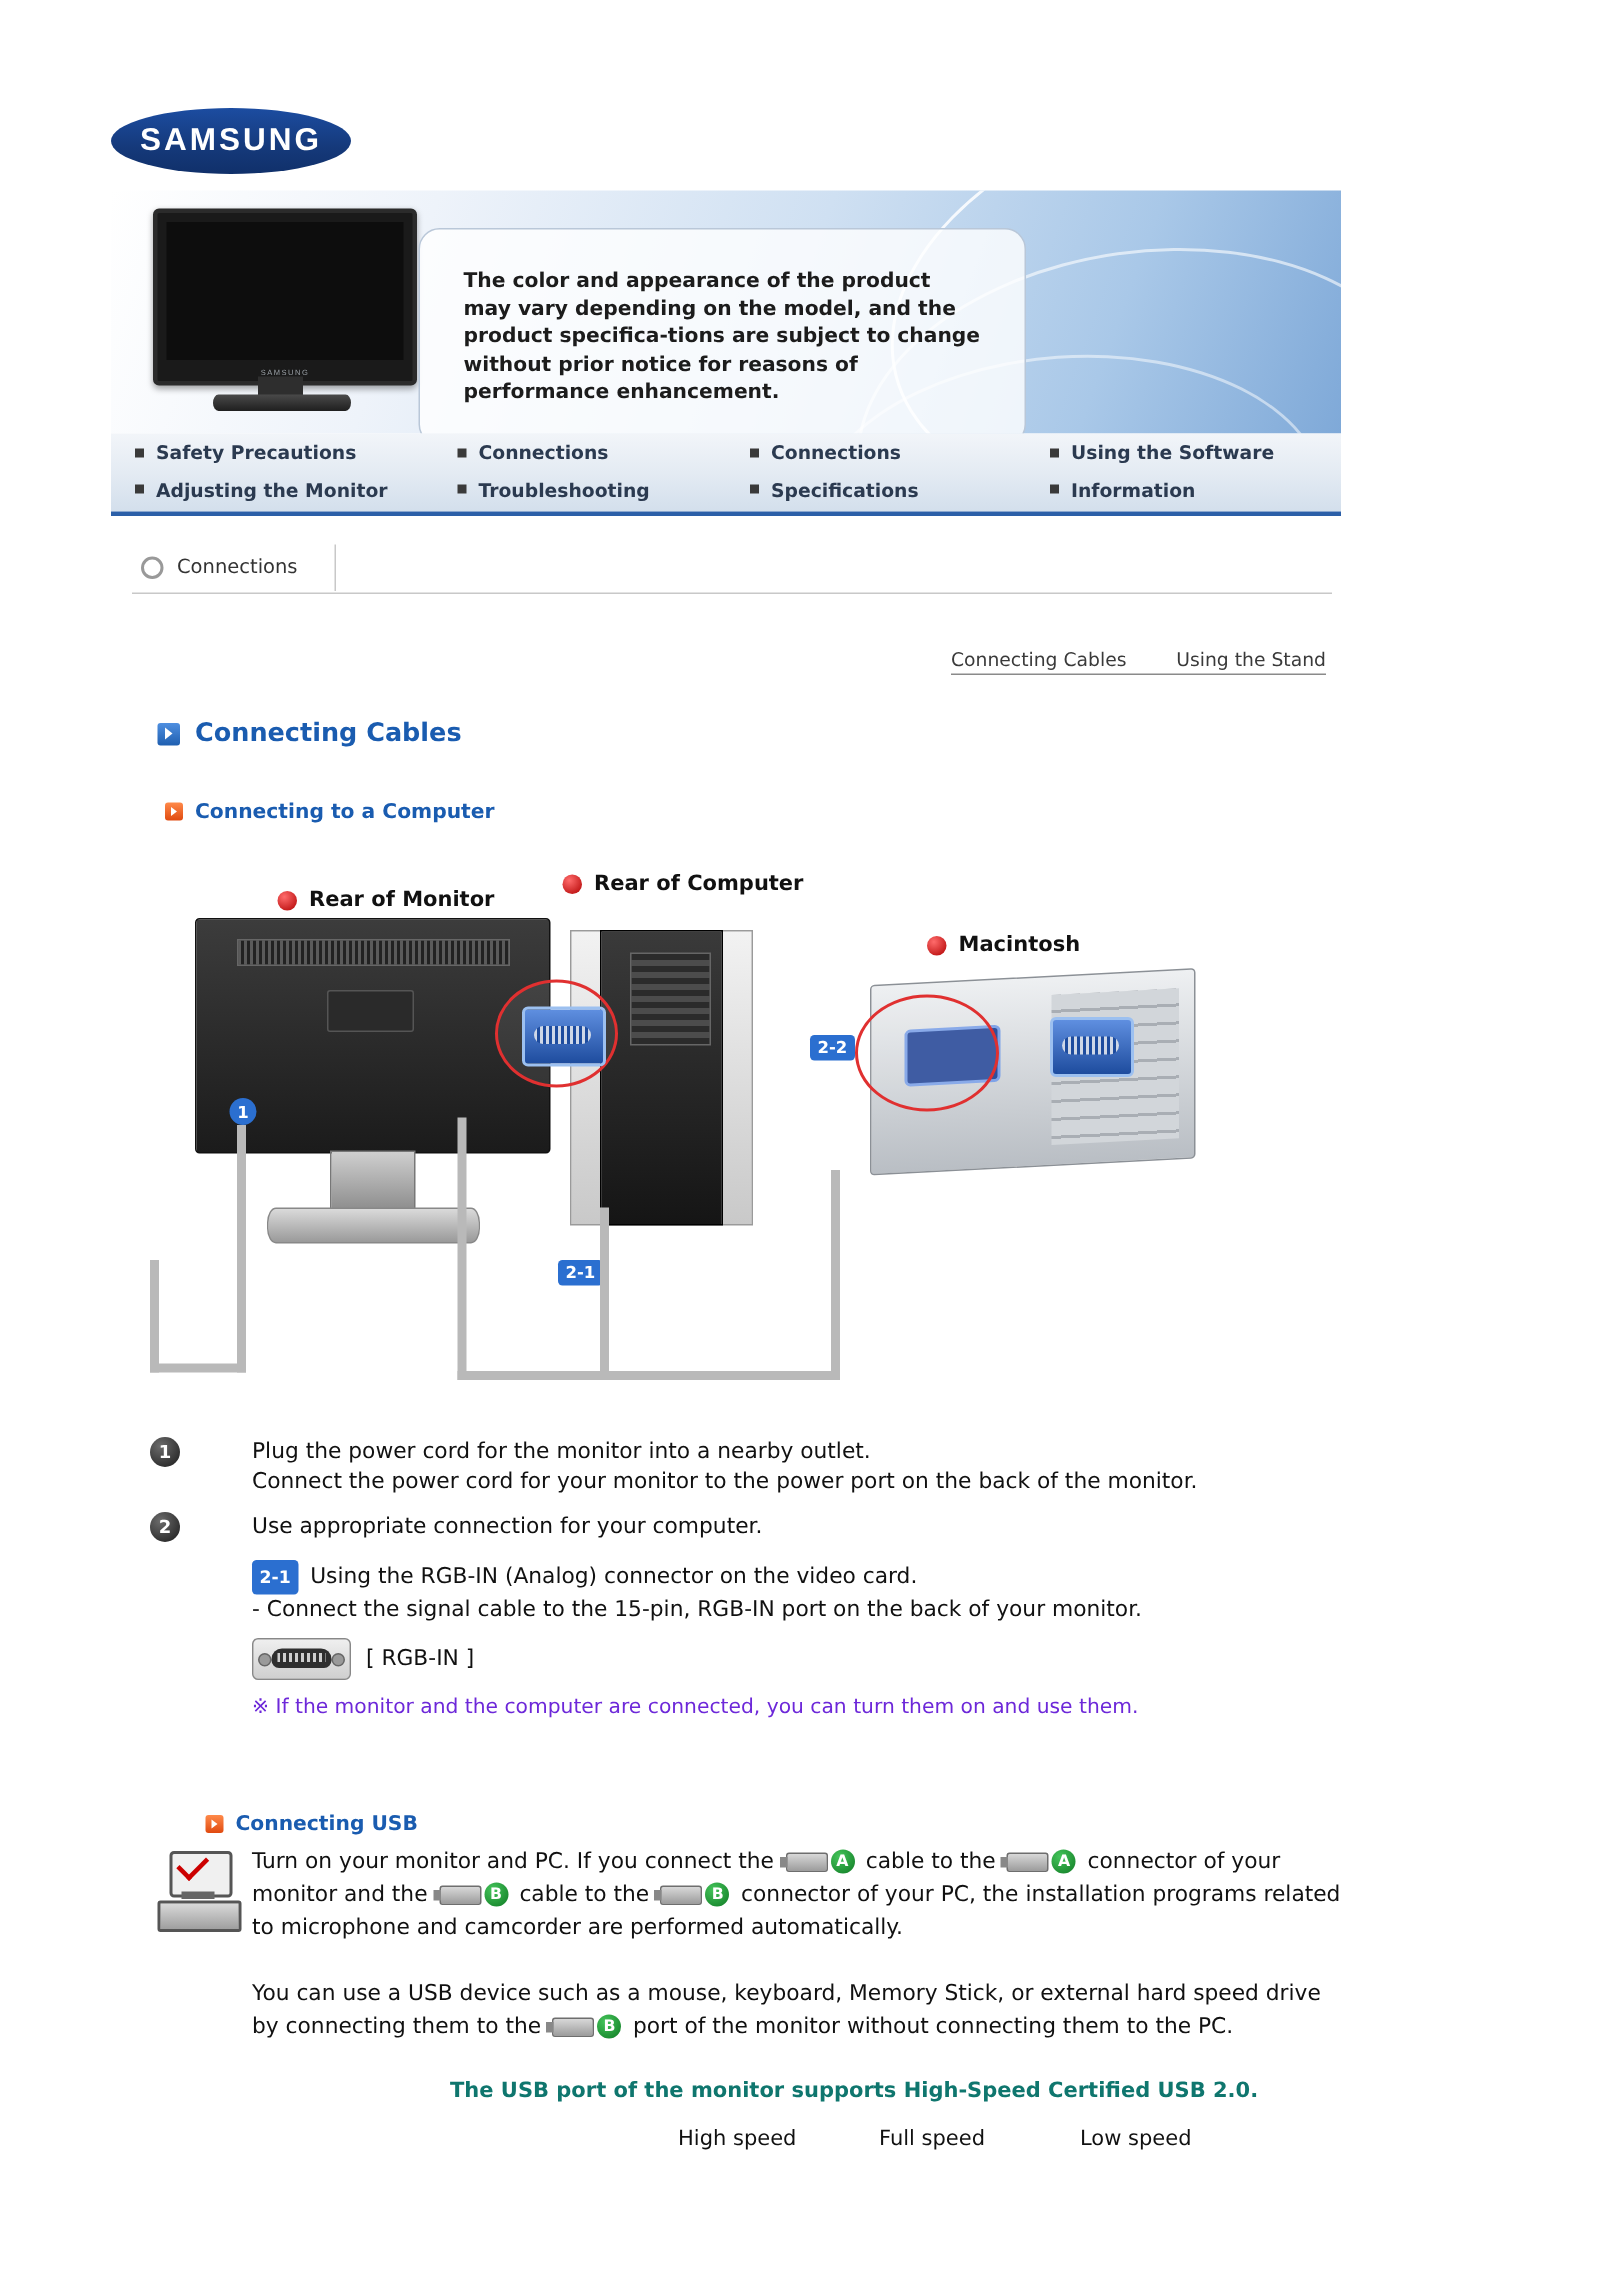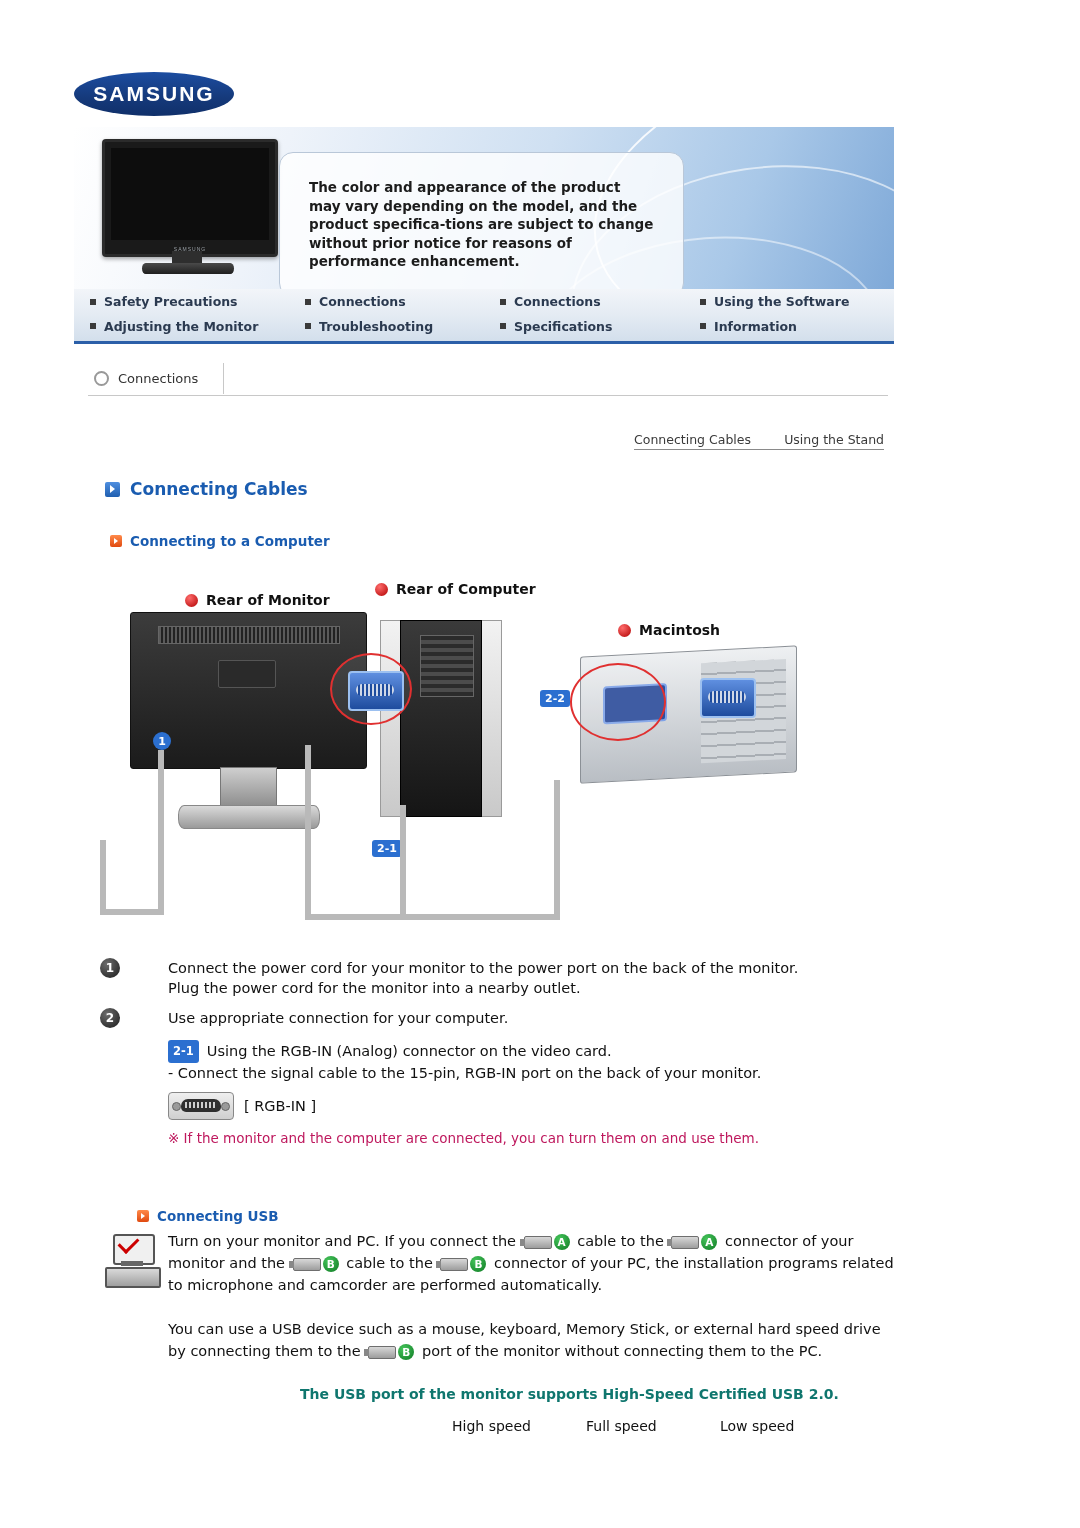"Connect the power cord for" div { order: before "Plug the power cord for" -> after "Plug the power cord for" }
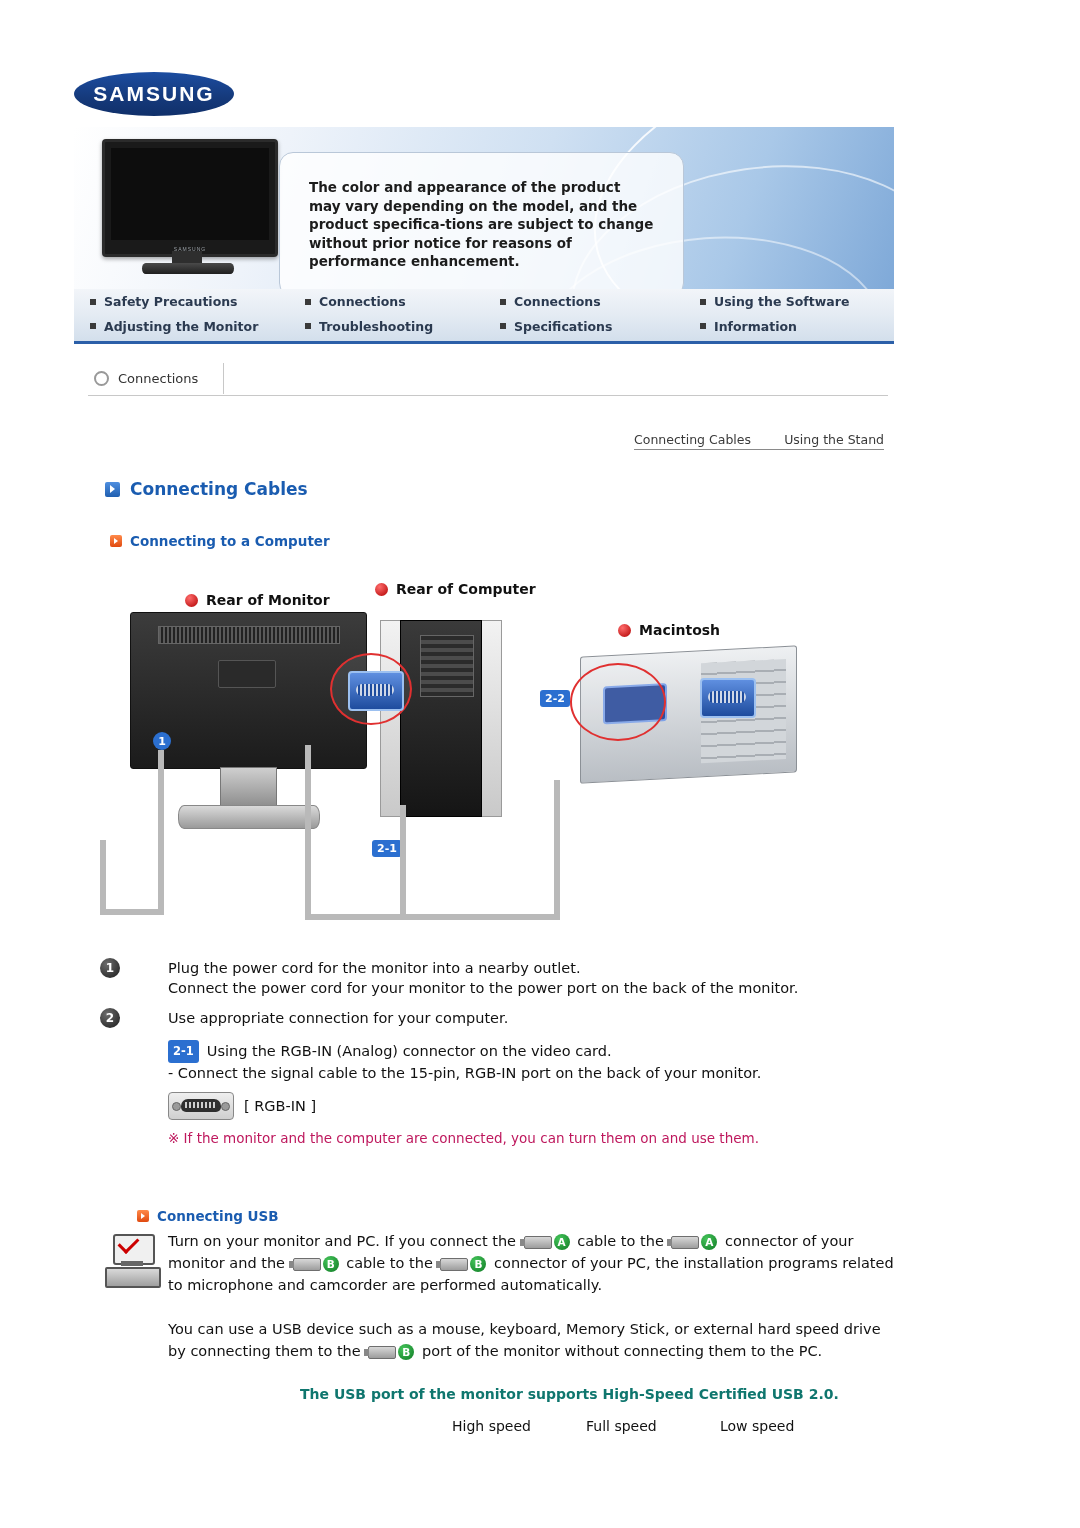"※ If the monitor and" .note { color: #be185d -> #6d28d9 }
